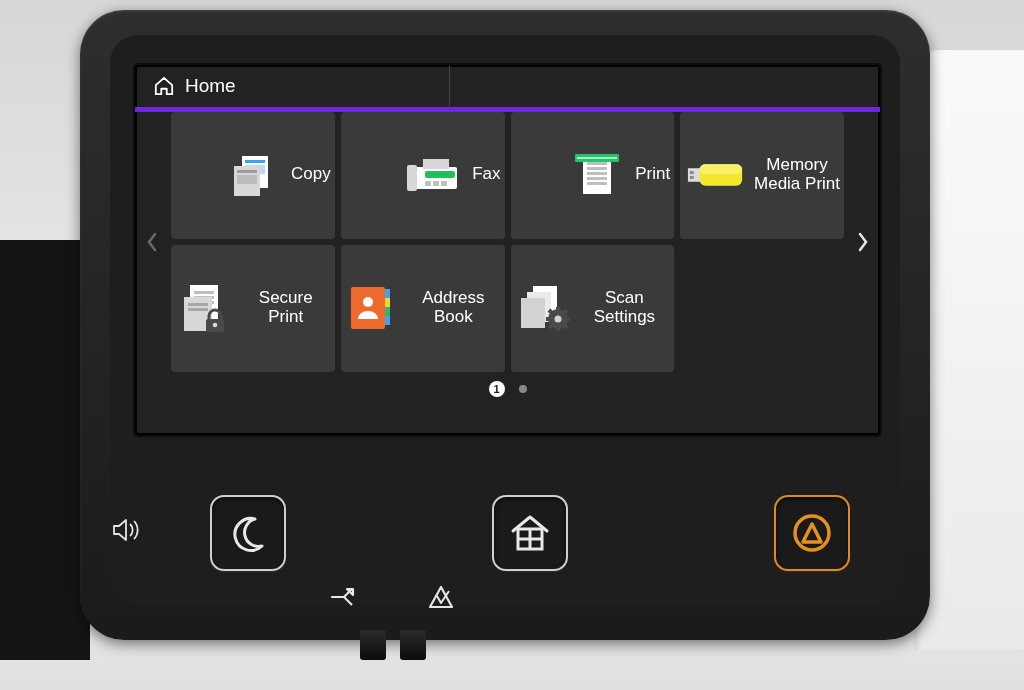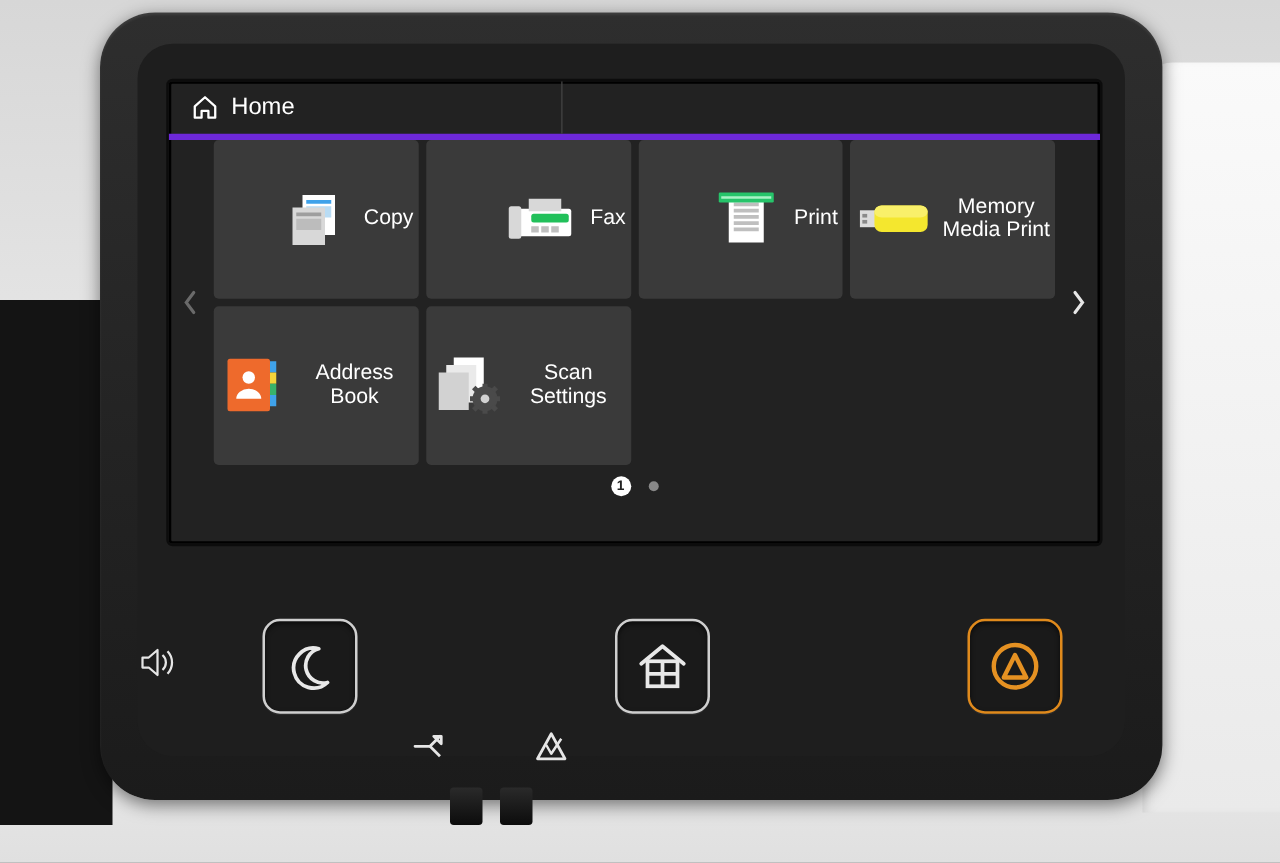"Secure Print" div.tile { html: none -> <div> <span> <svg> <rect></rect> <rect></rect> <rect></rect> <rect></rect> <rect></rect> <rect></rect> <rect></rect> <g> <rect></rect> <path></path> <circle></circle> </g> </svg> </span> <span>Secure Print</span> </div> }
